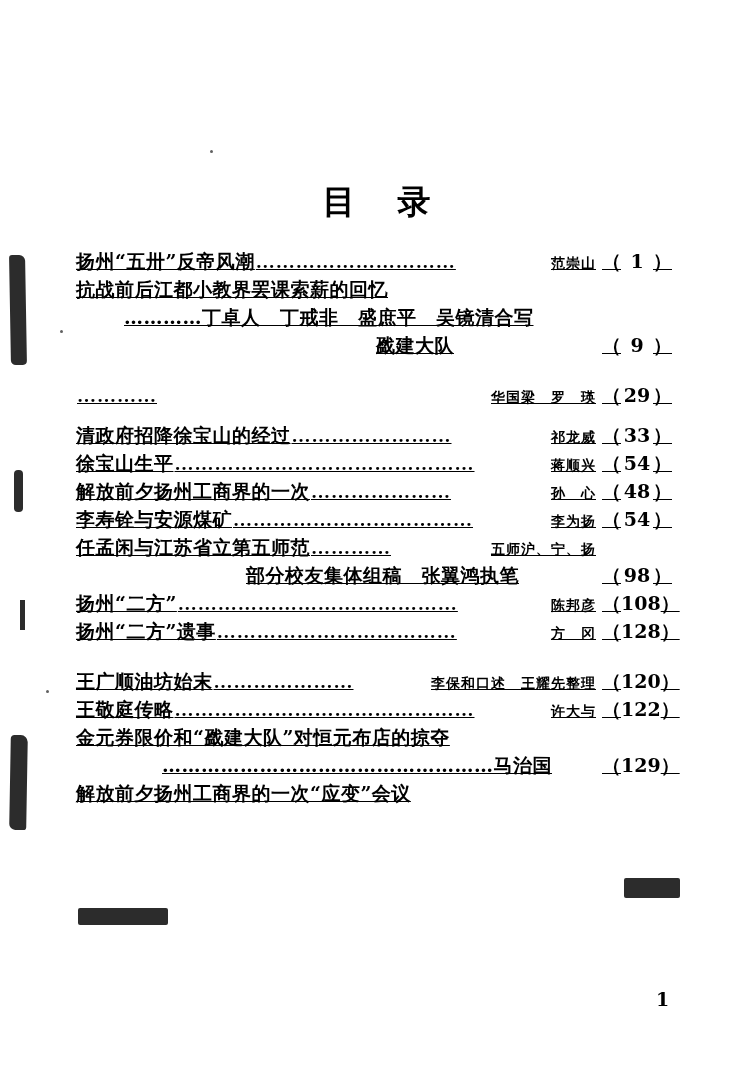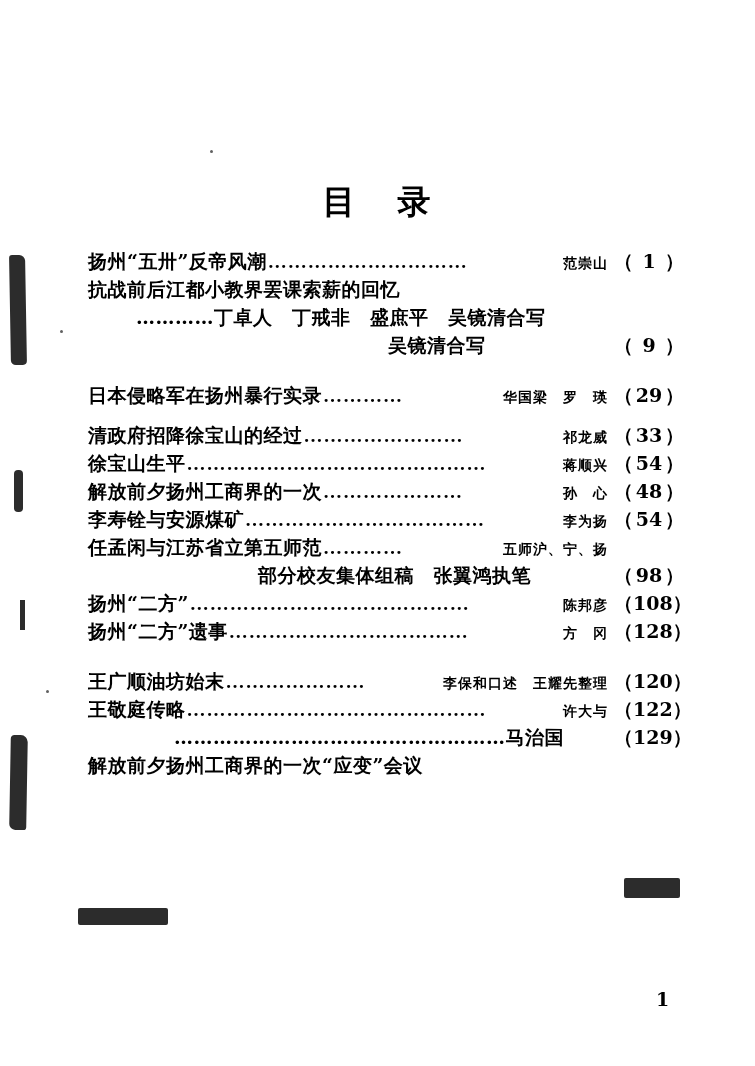"扬州“五卅”反帝风潮" .toc { left: 88px -> 76px; text-decoration: none -> underline }
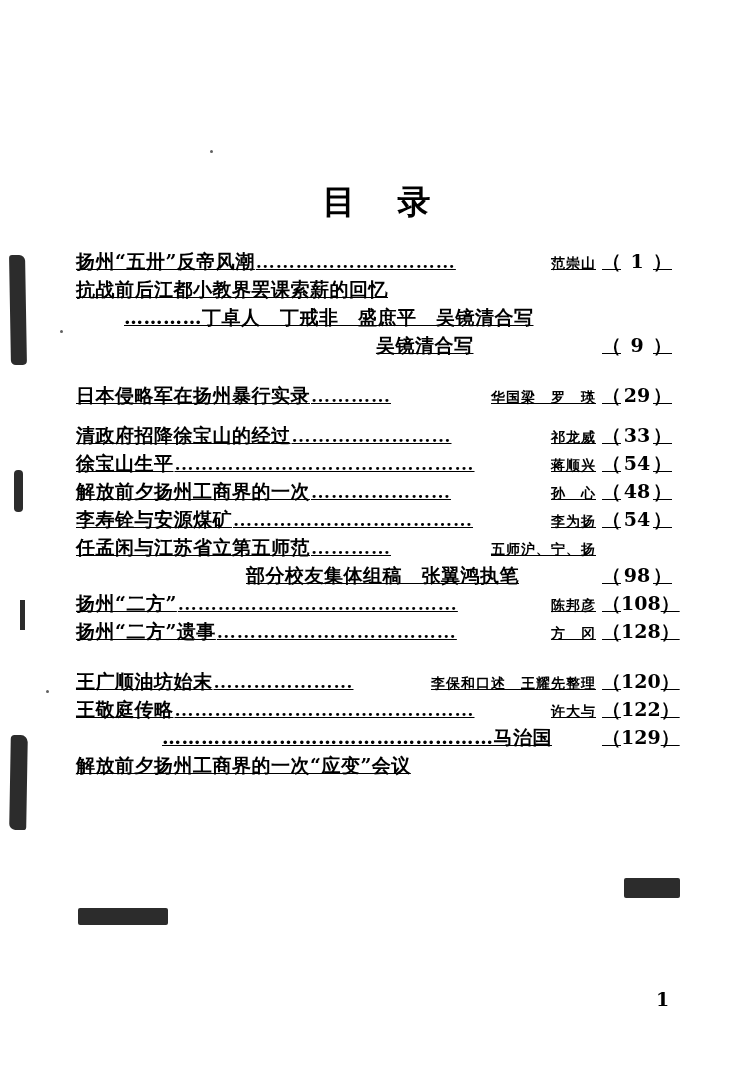"吴镜清合写" span.txt { text: 吴镜清合写 -> 戤建大队 }
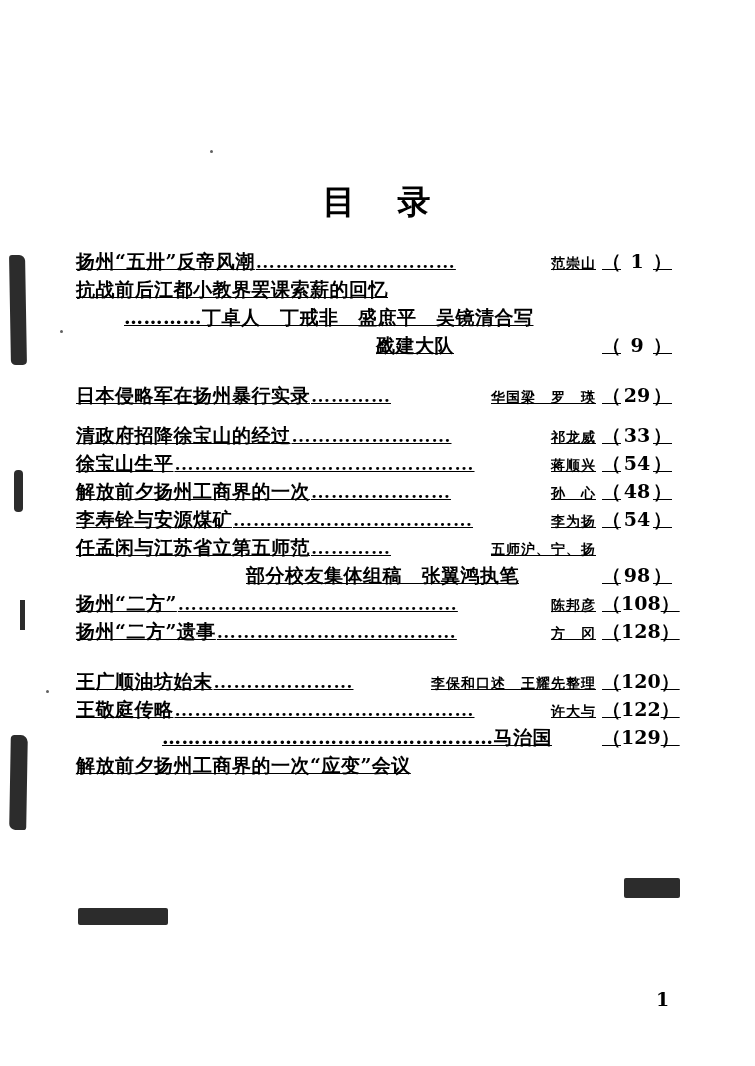"日本侵略军在扬州暴行实录" span.txt { html: <span>日本侵略军在扬州暴行实录</span> -> none }
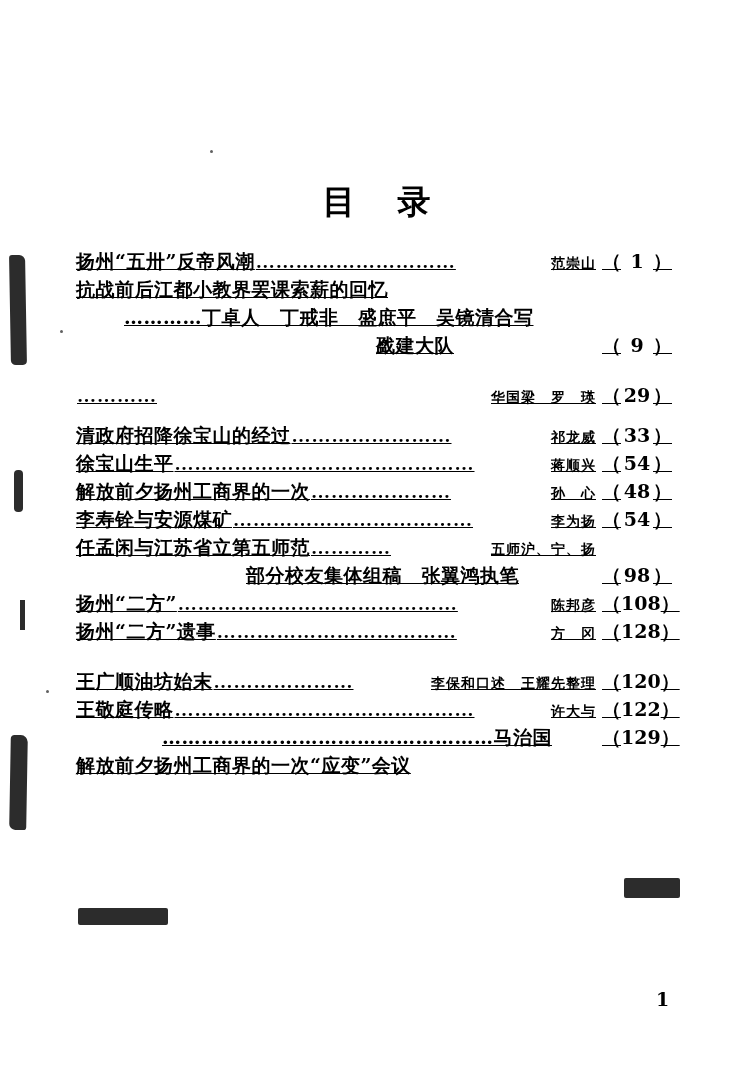"金元券限价和“戤建大队”对恒元布店的掠夺" div.entry { html: none -> <div> <span>金元券限价和“戤建大队”对恒元布店的掠夺</span> <span></span> <span></span> <span></span> </div> }
